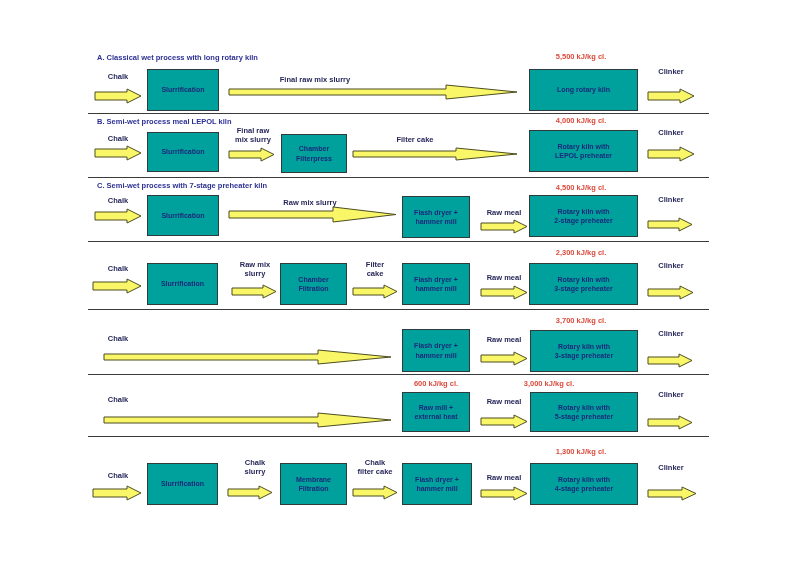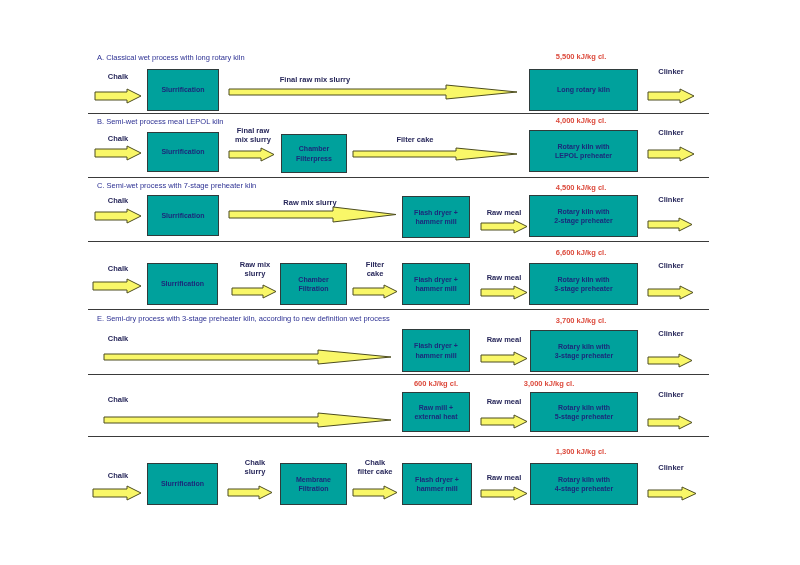"A. Classical wet process with" .t { font-weight: normal -> bold }
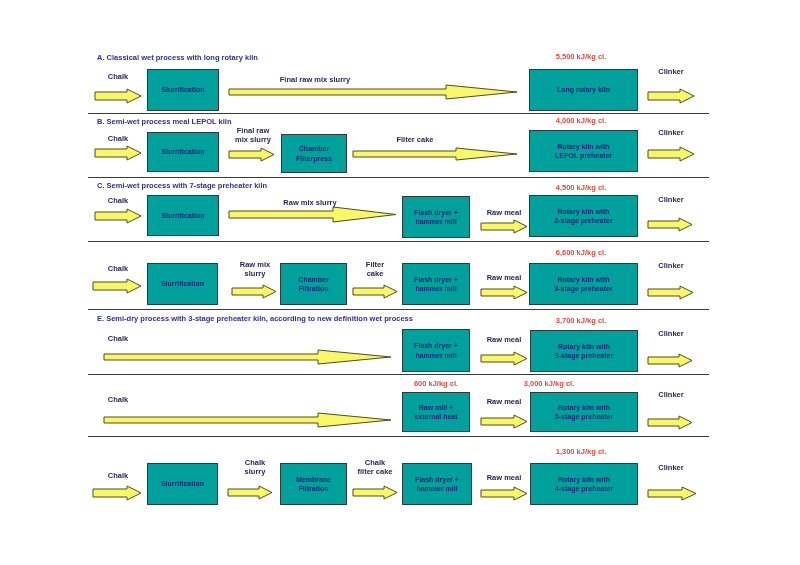"6,600 kJ/kg cl." div.e { text: 6,600 -> 2,300 }
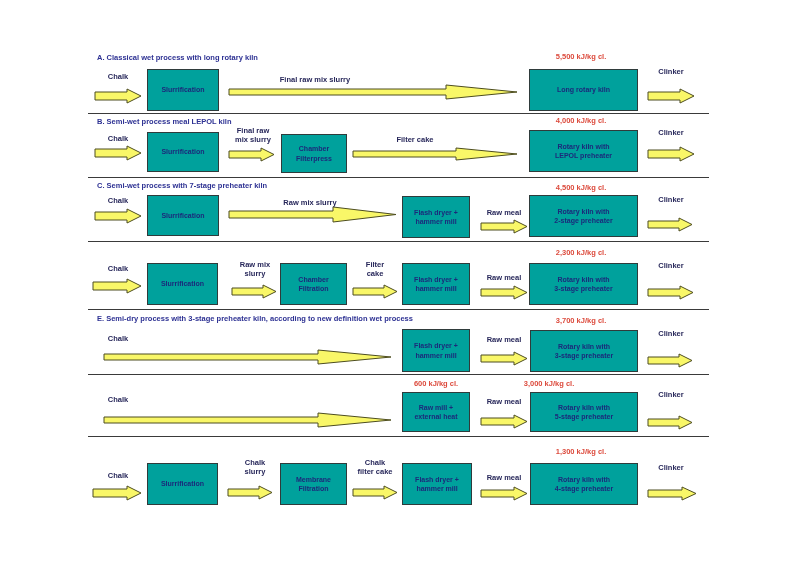"E. Semi-dry process with 3-stage" div.t { html: <div>E. Semi-dry process with 3-stage preheater kiln, according to new definition wet process</div> -> none }
